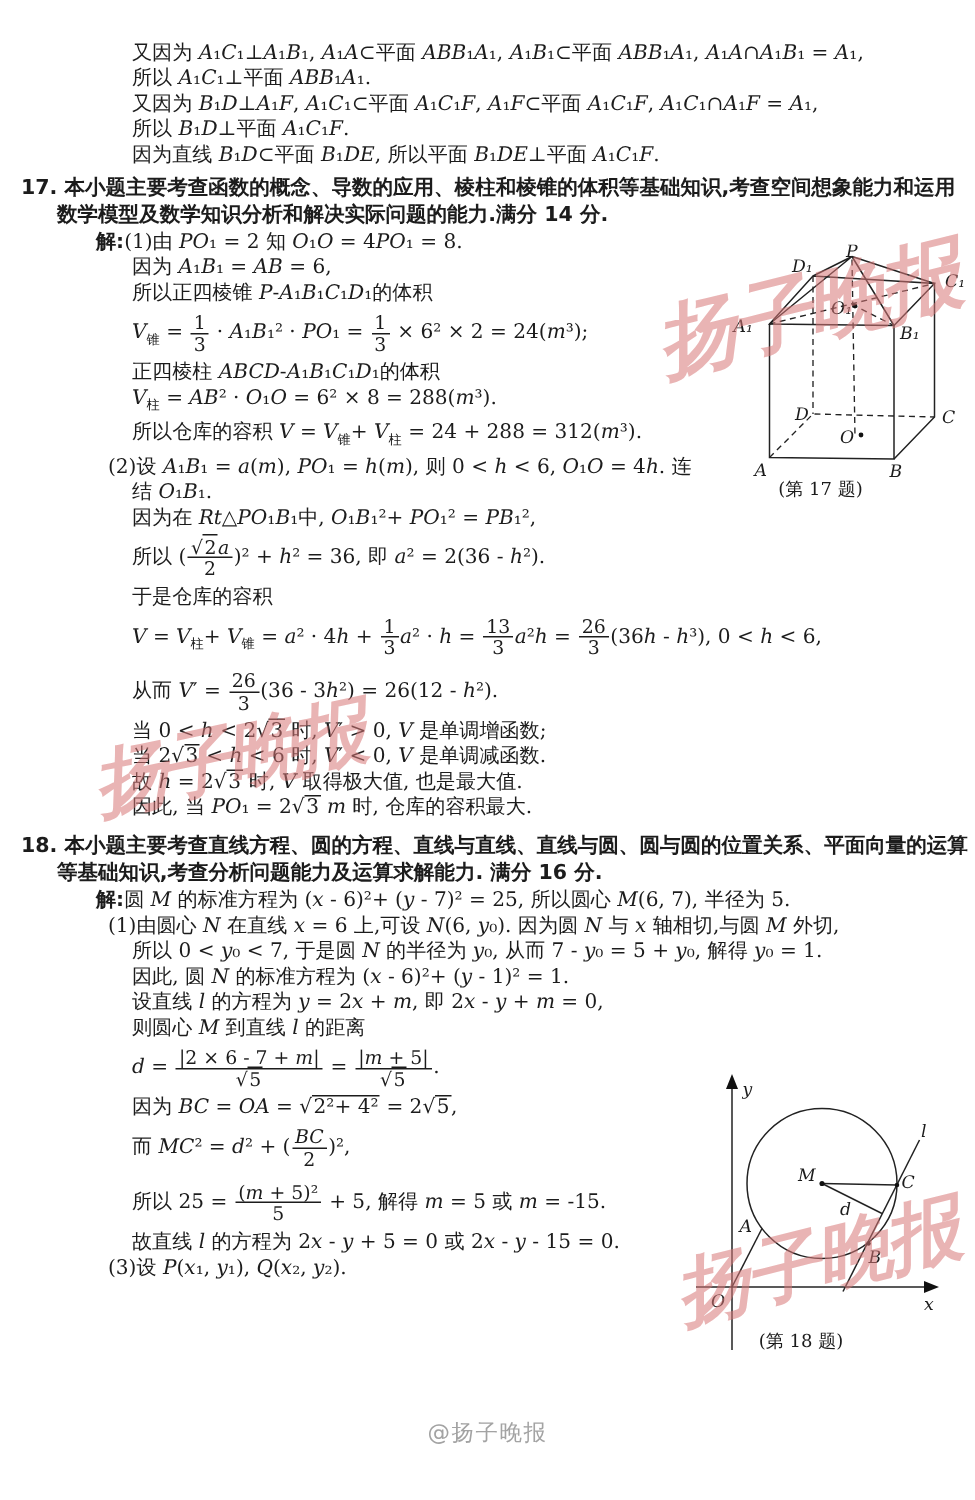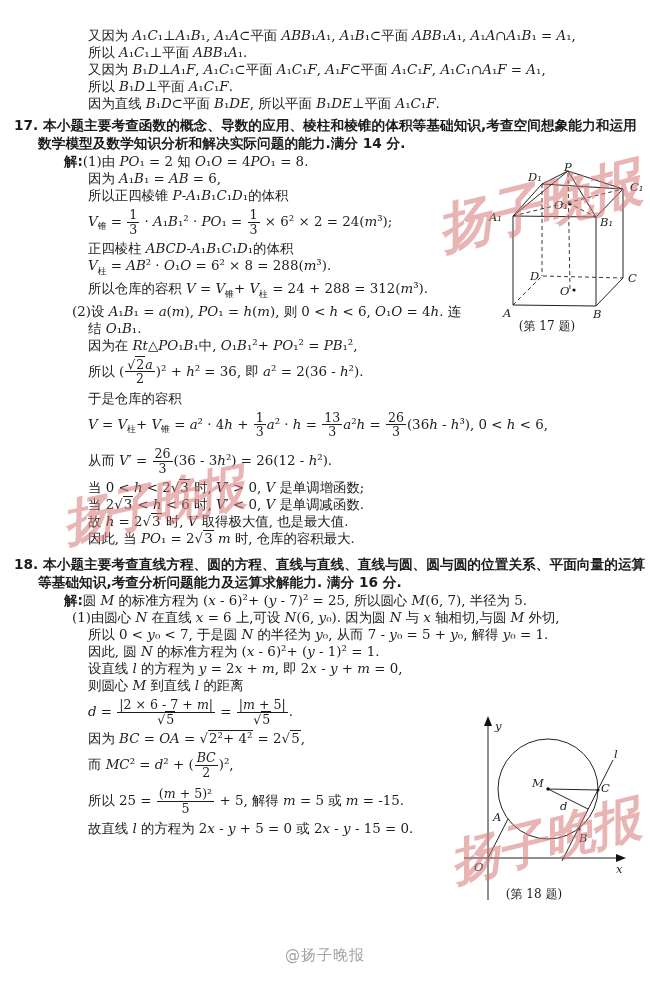"(3)设 P(x₁, y₁), Q(x₂, y₂)." div.ln { html: none -> <div>(3)设 <i>P</i>(<i>x</i>₁, <i>y</i>₁), <i>Q</i>(<i>x</i>₂, <i>y</i>₂).</div> }
